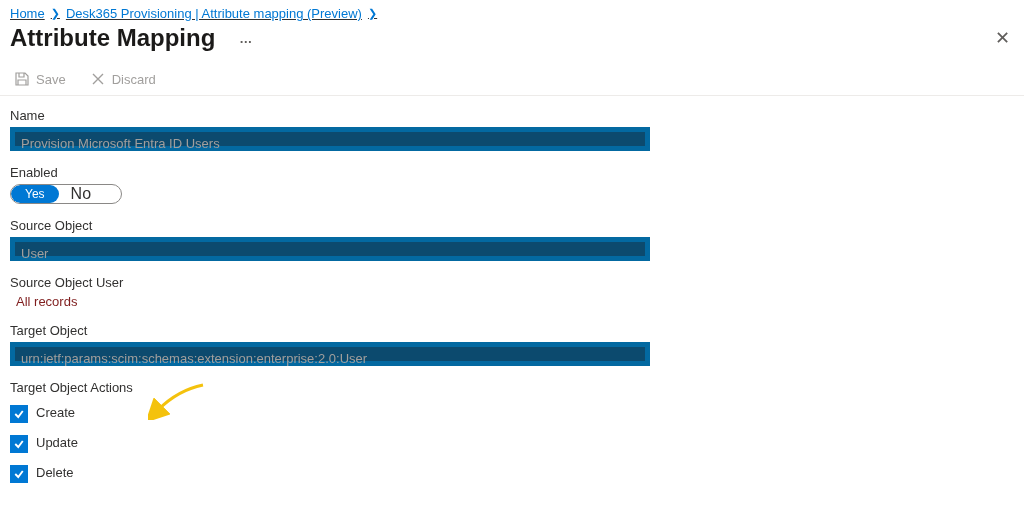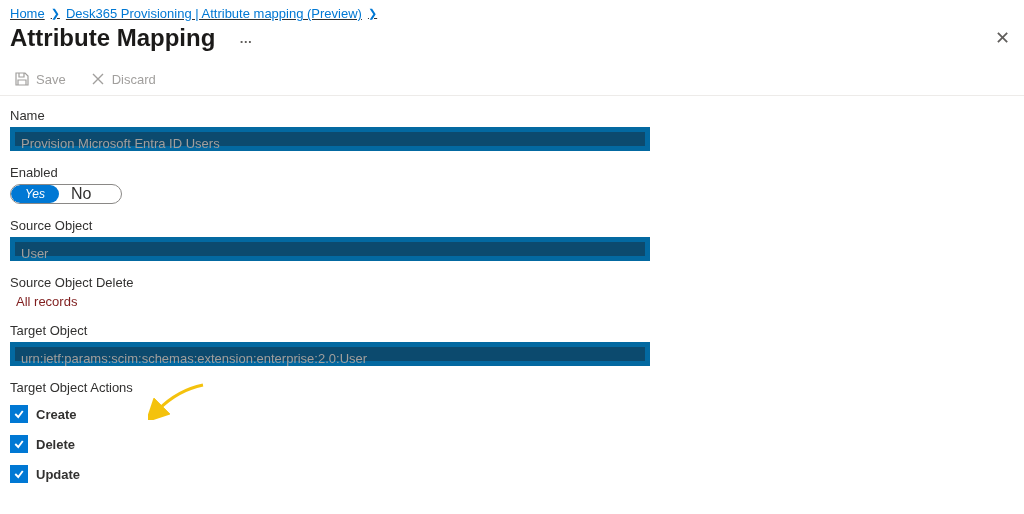"Yes" .toggle .on { font-style: italic -> none }
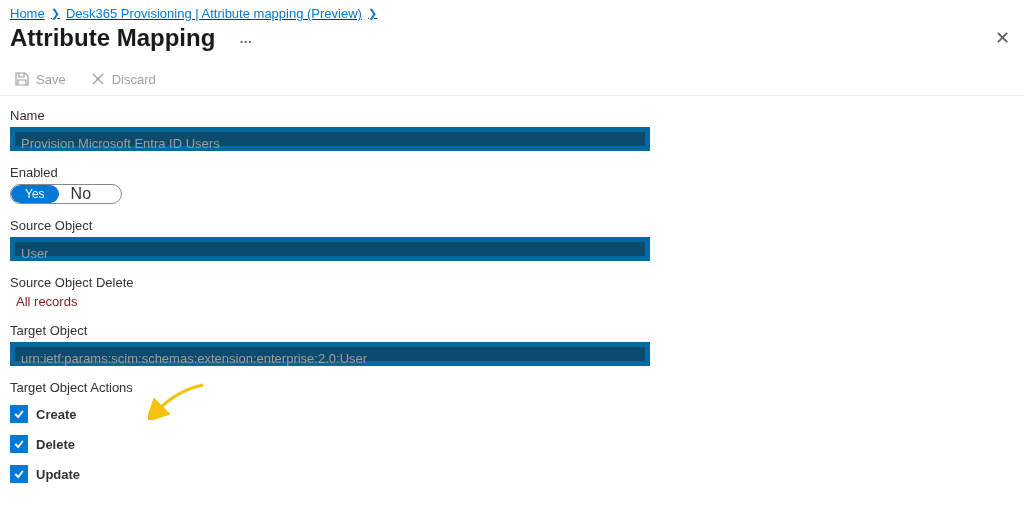"Source Object Delete" label.field-label { text: Delete -> User }
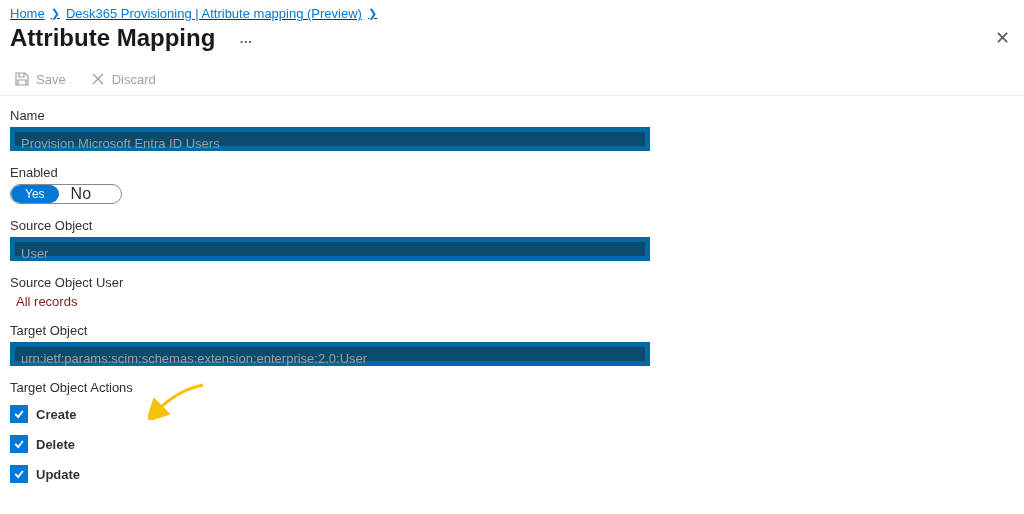"Create" .checkbox-row { align-items: center -> flex-start; font-weight: bold -> none }
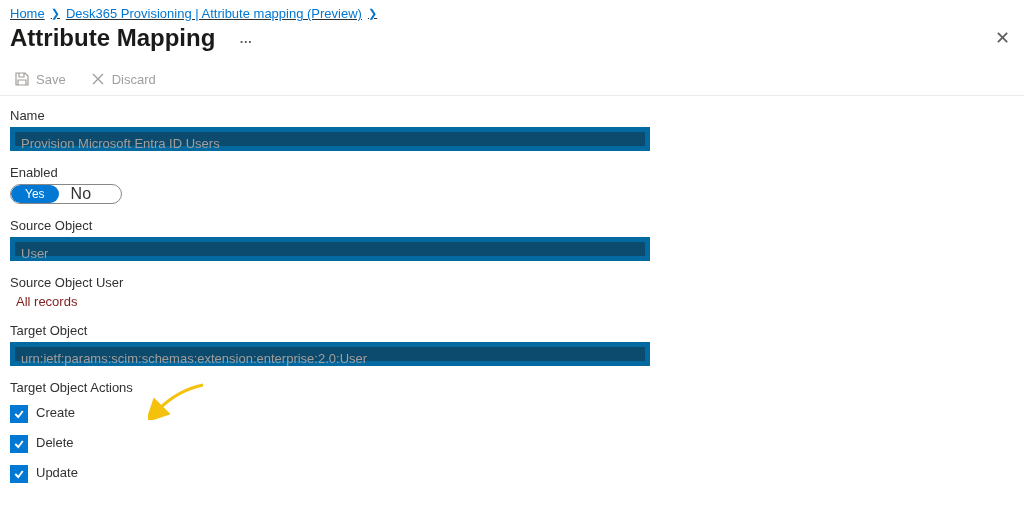"Delete" div.checkbox-row { order: before "Update" -> after "Update" }
